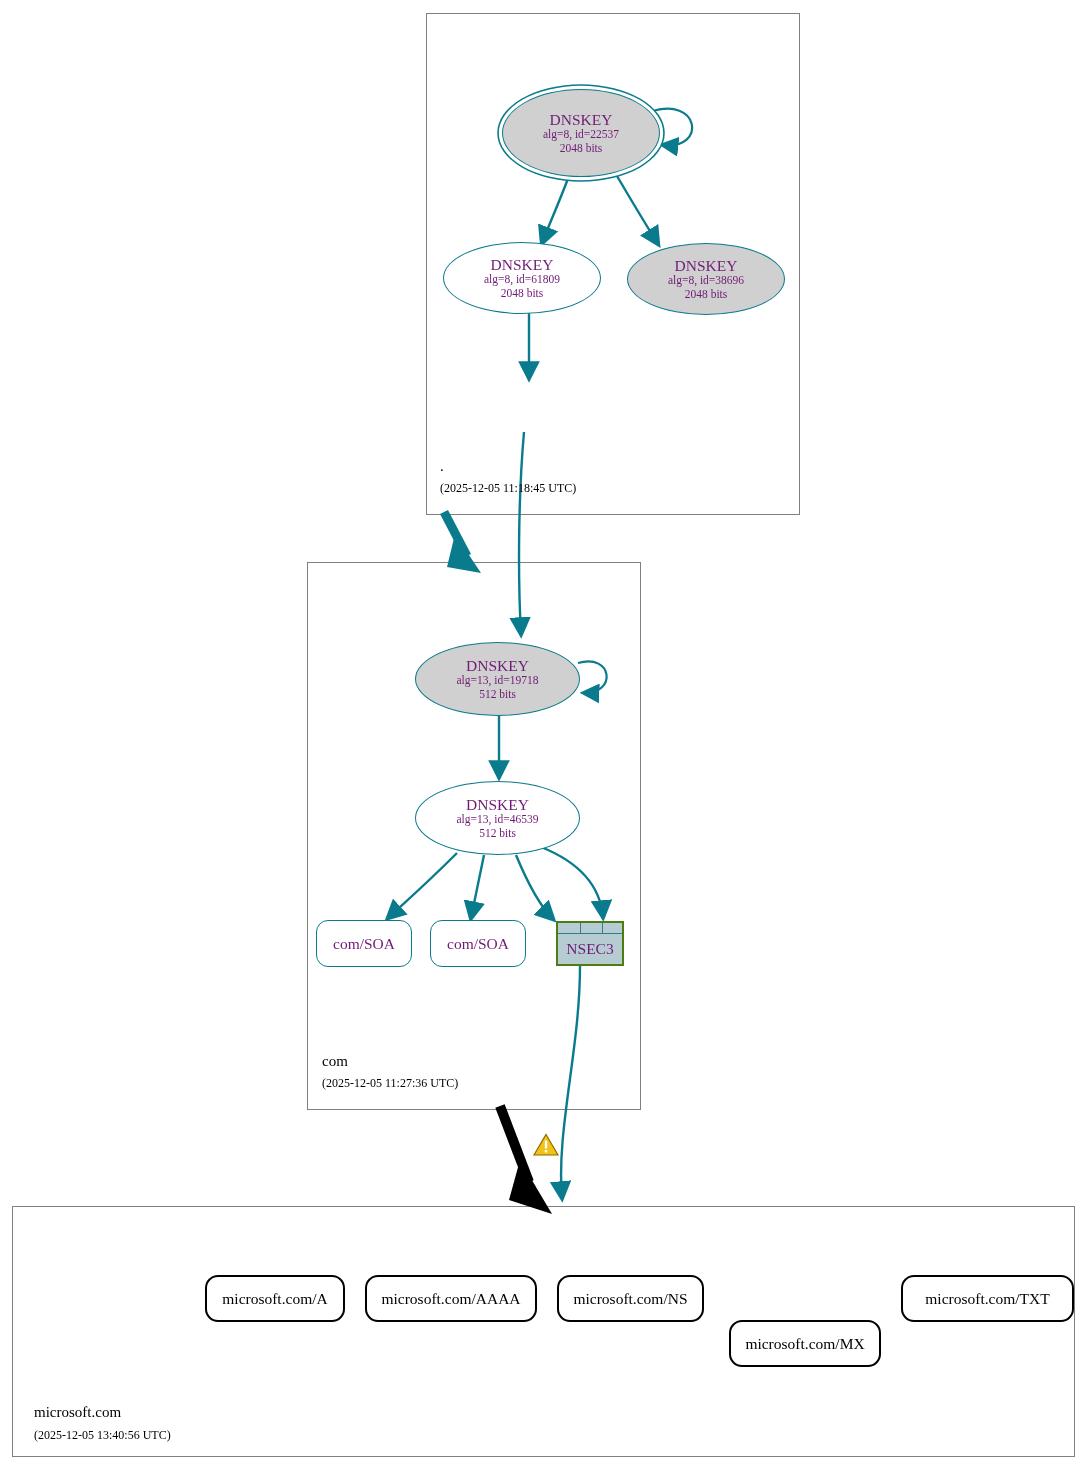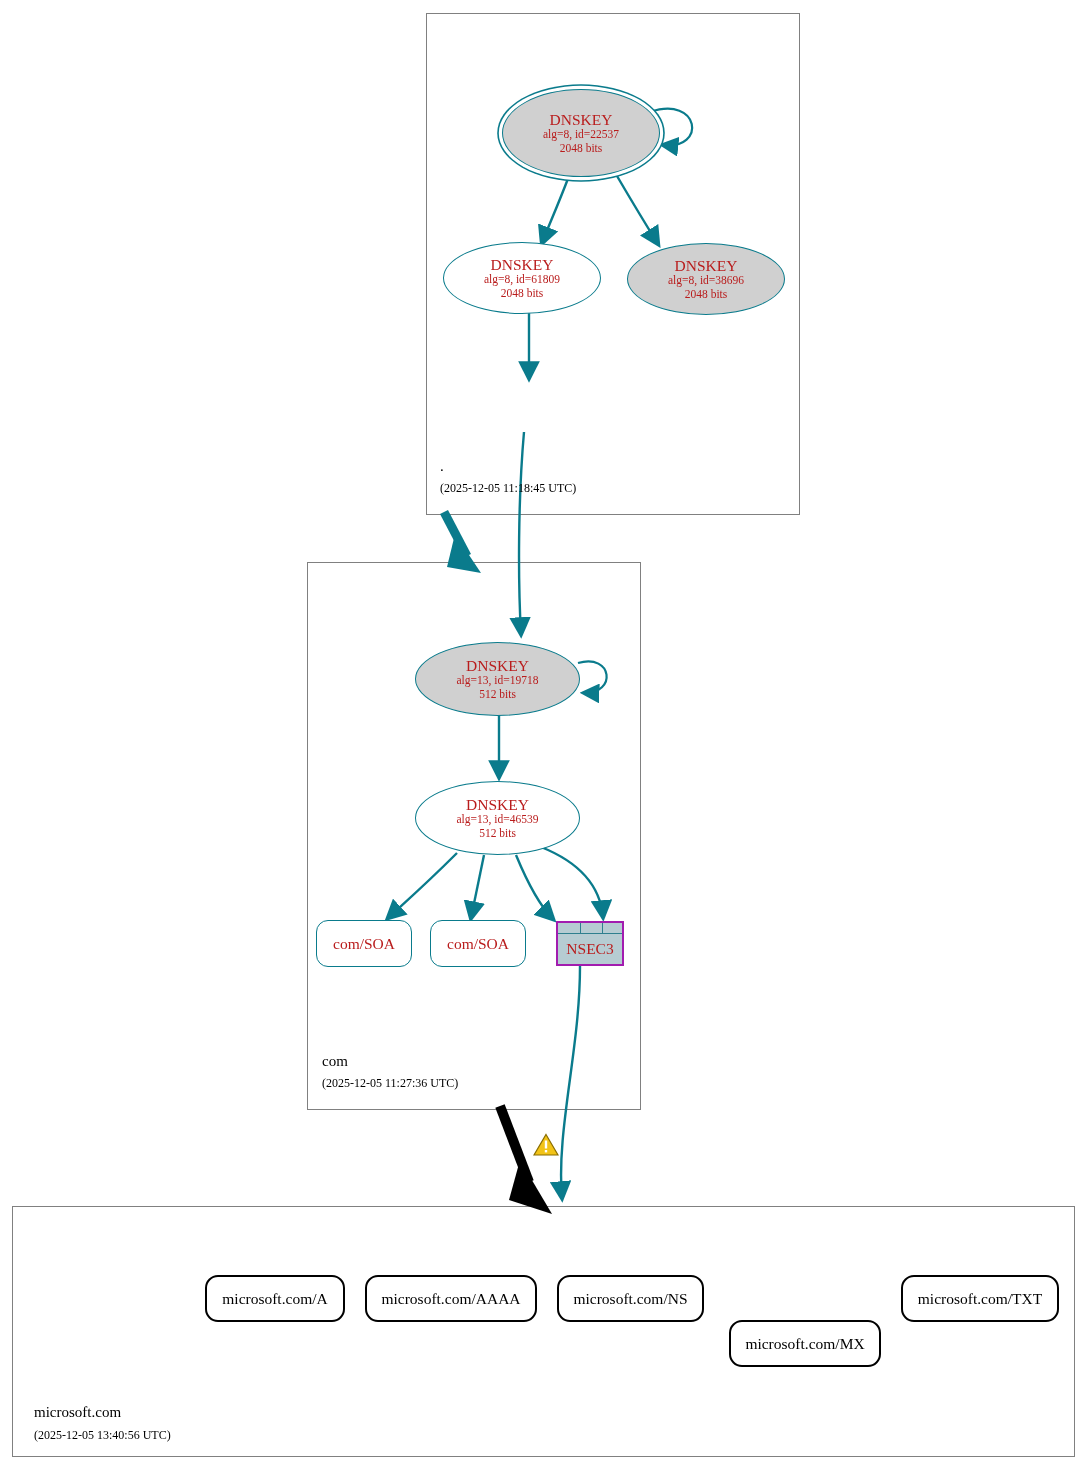"DNSKEY" .node { color: #b91c1c -> #701a75 }
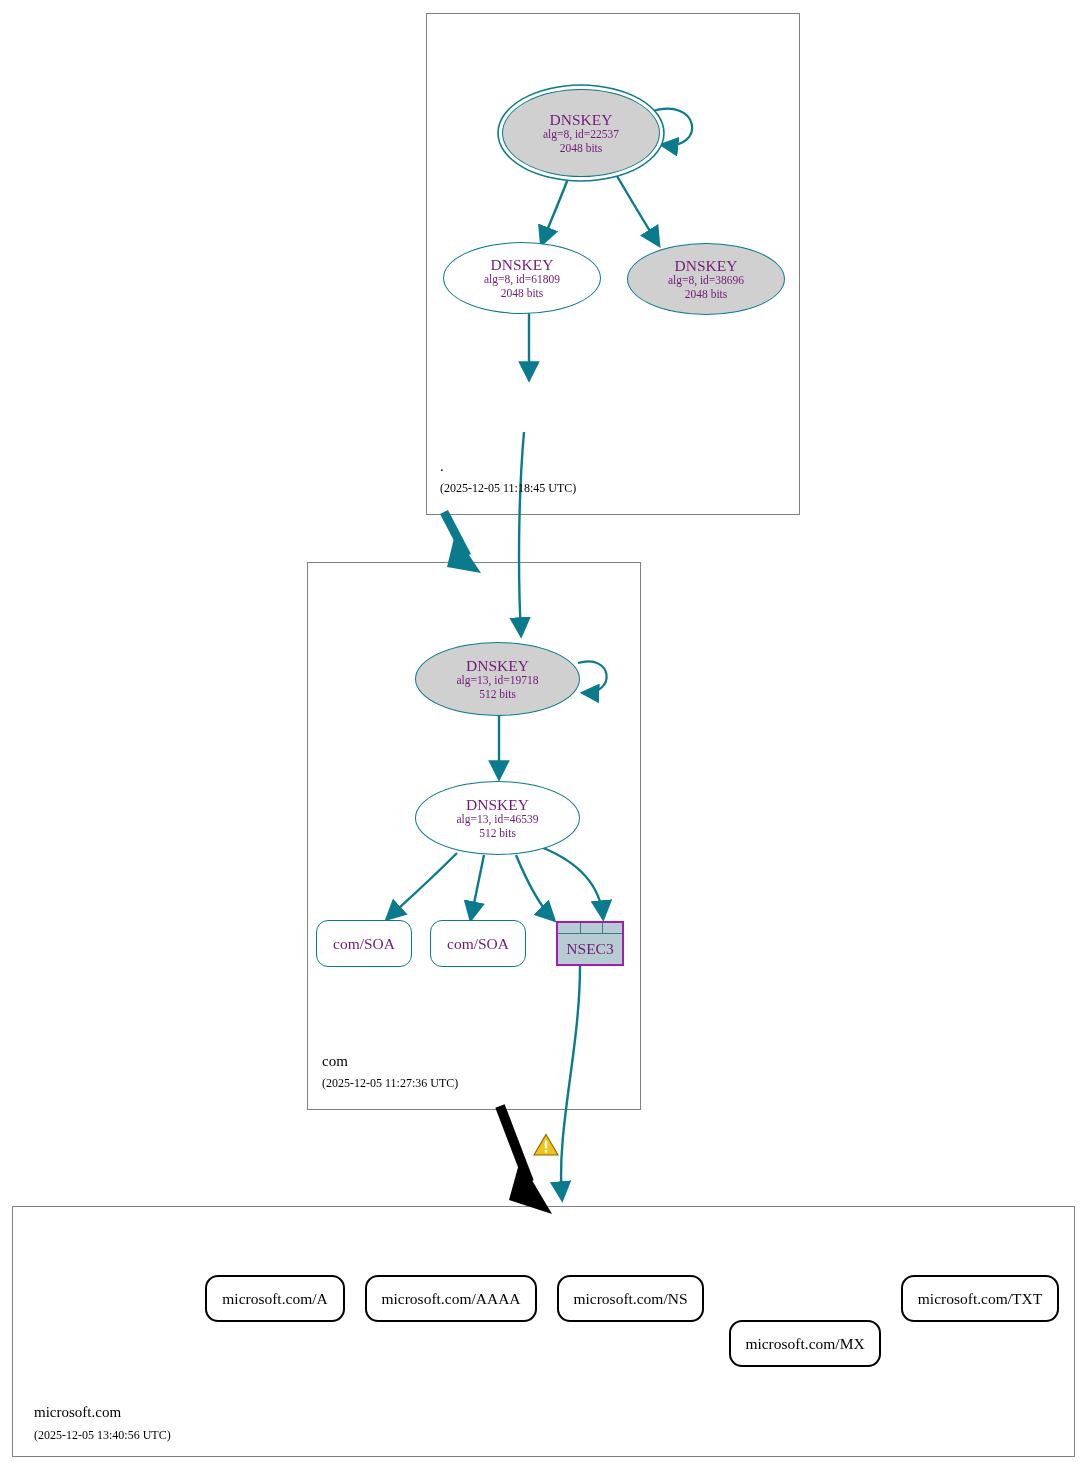"NSEC3" .nsec3 { border: 2px solid #a21caf -> 2px solid #4d7c0f }
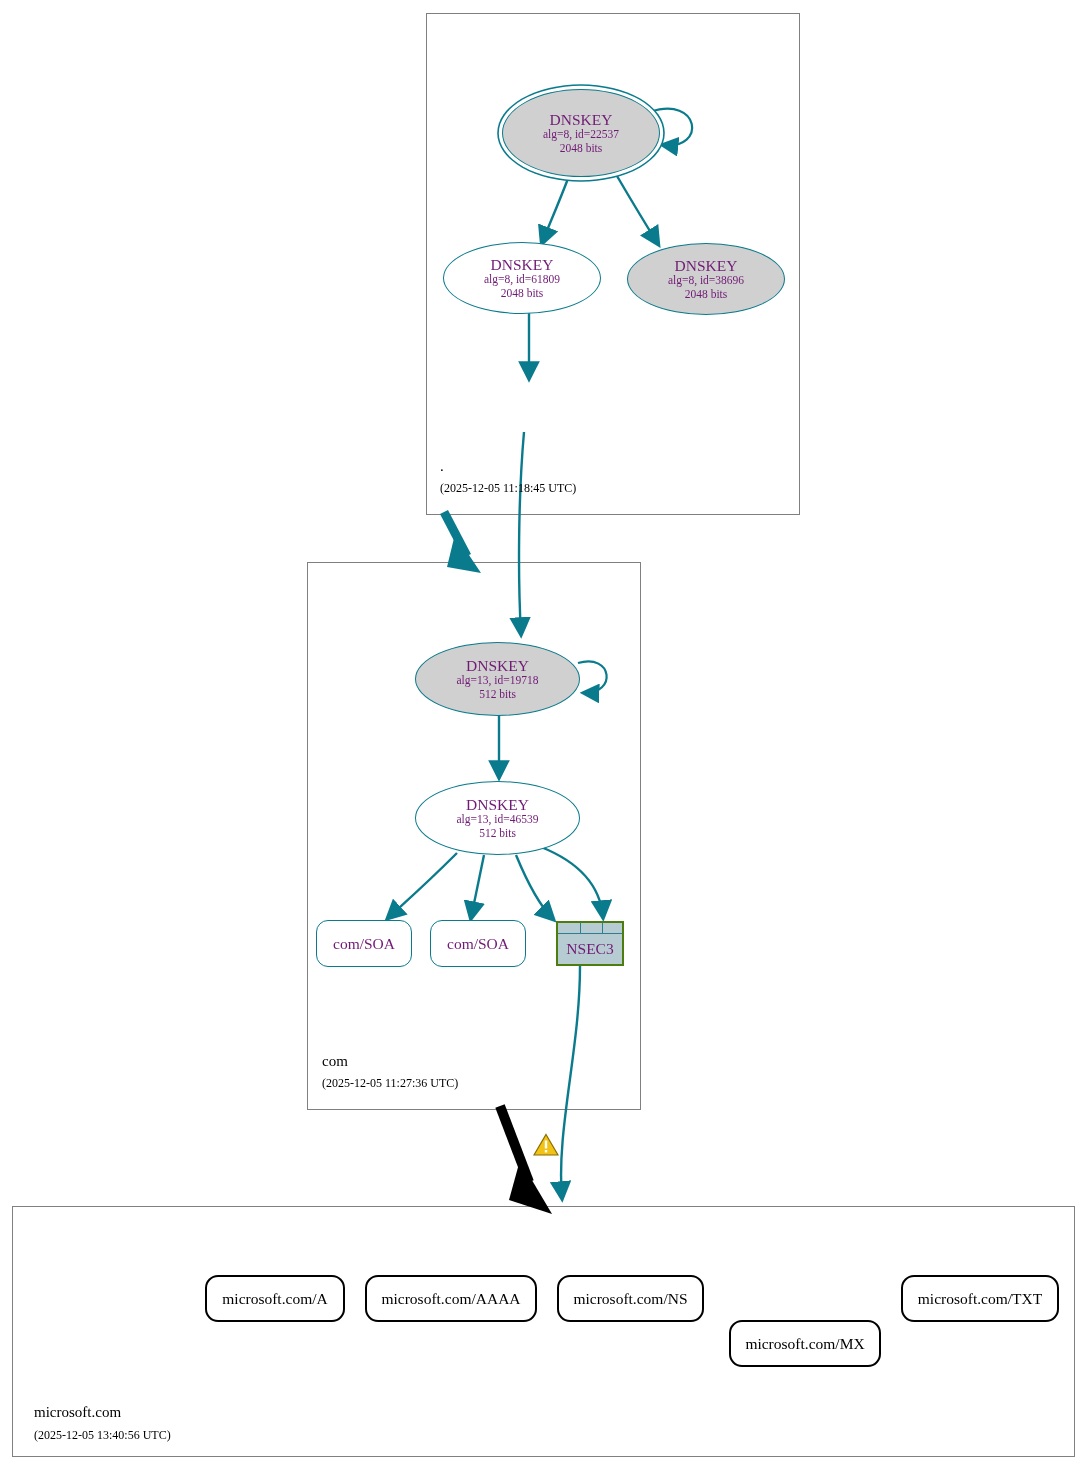"microsoft.com/TXT" div.node { width: 158px -> 173px }
